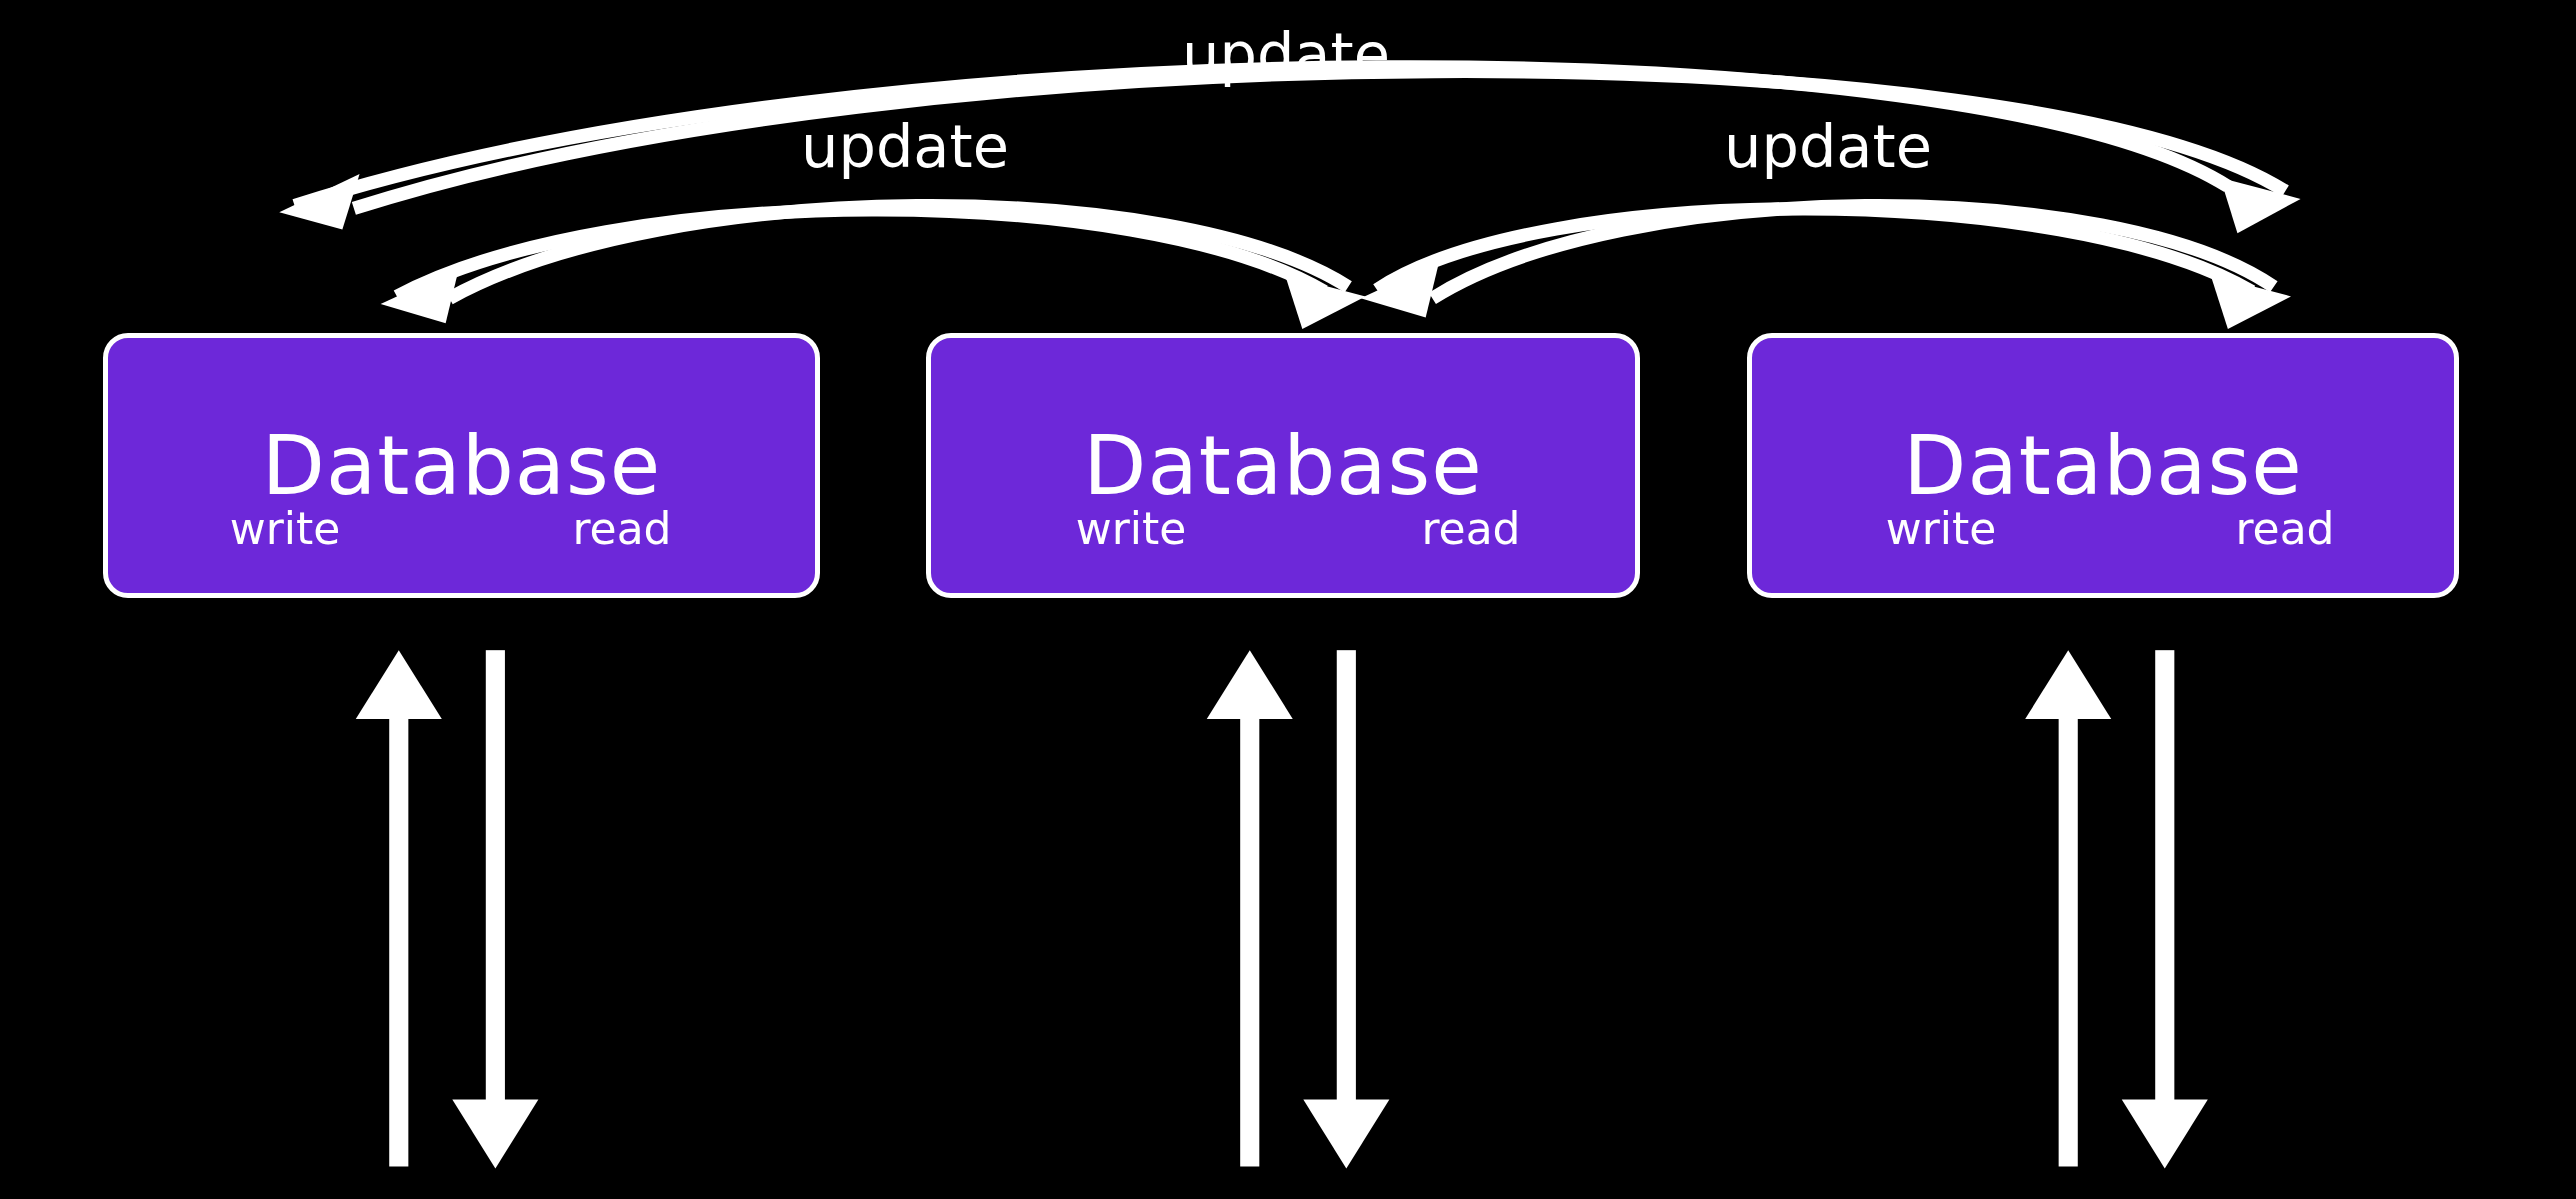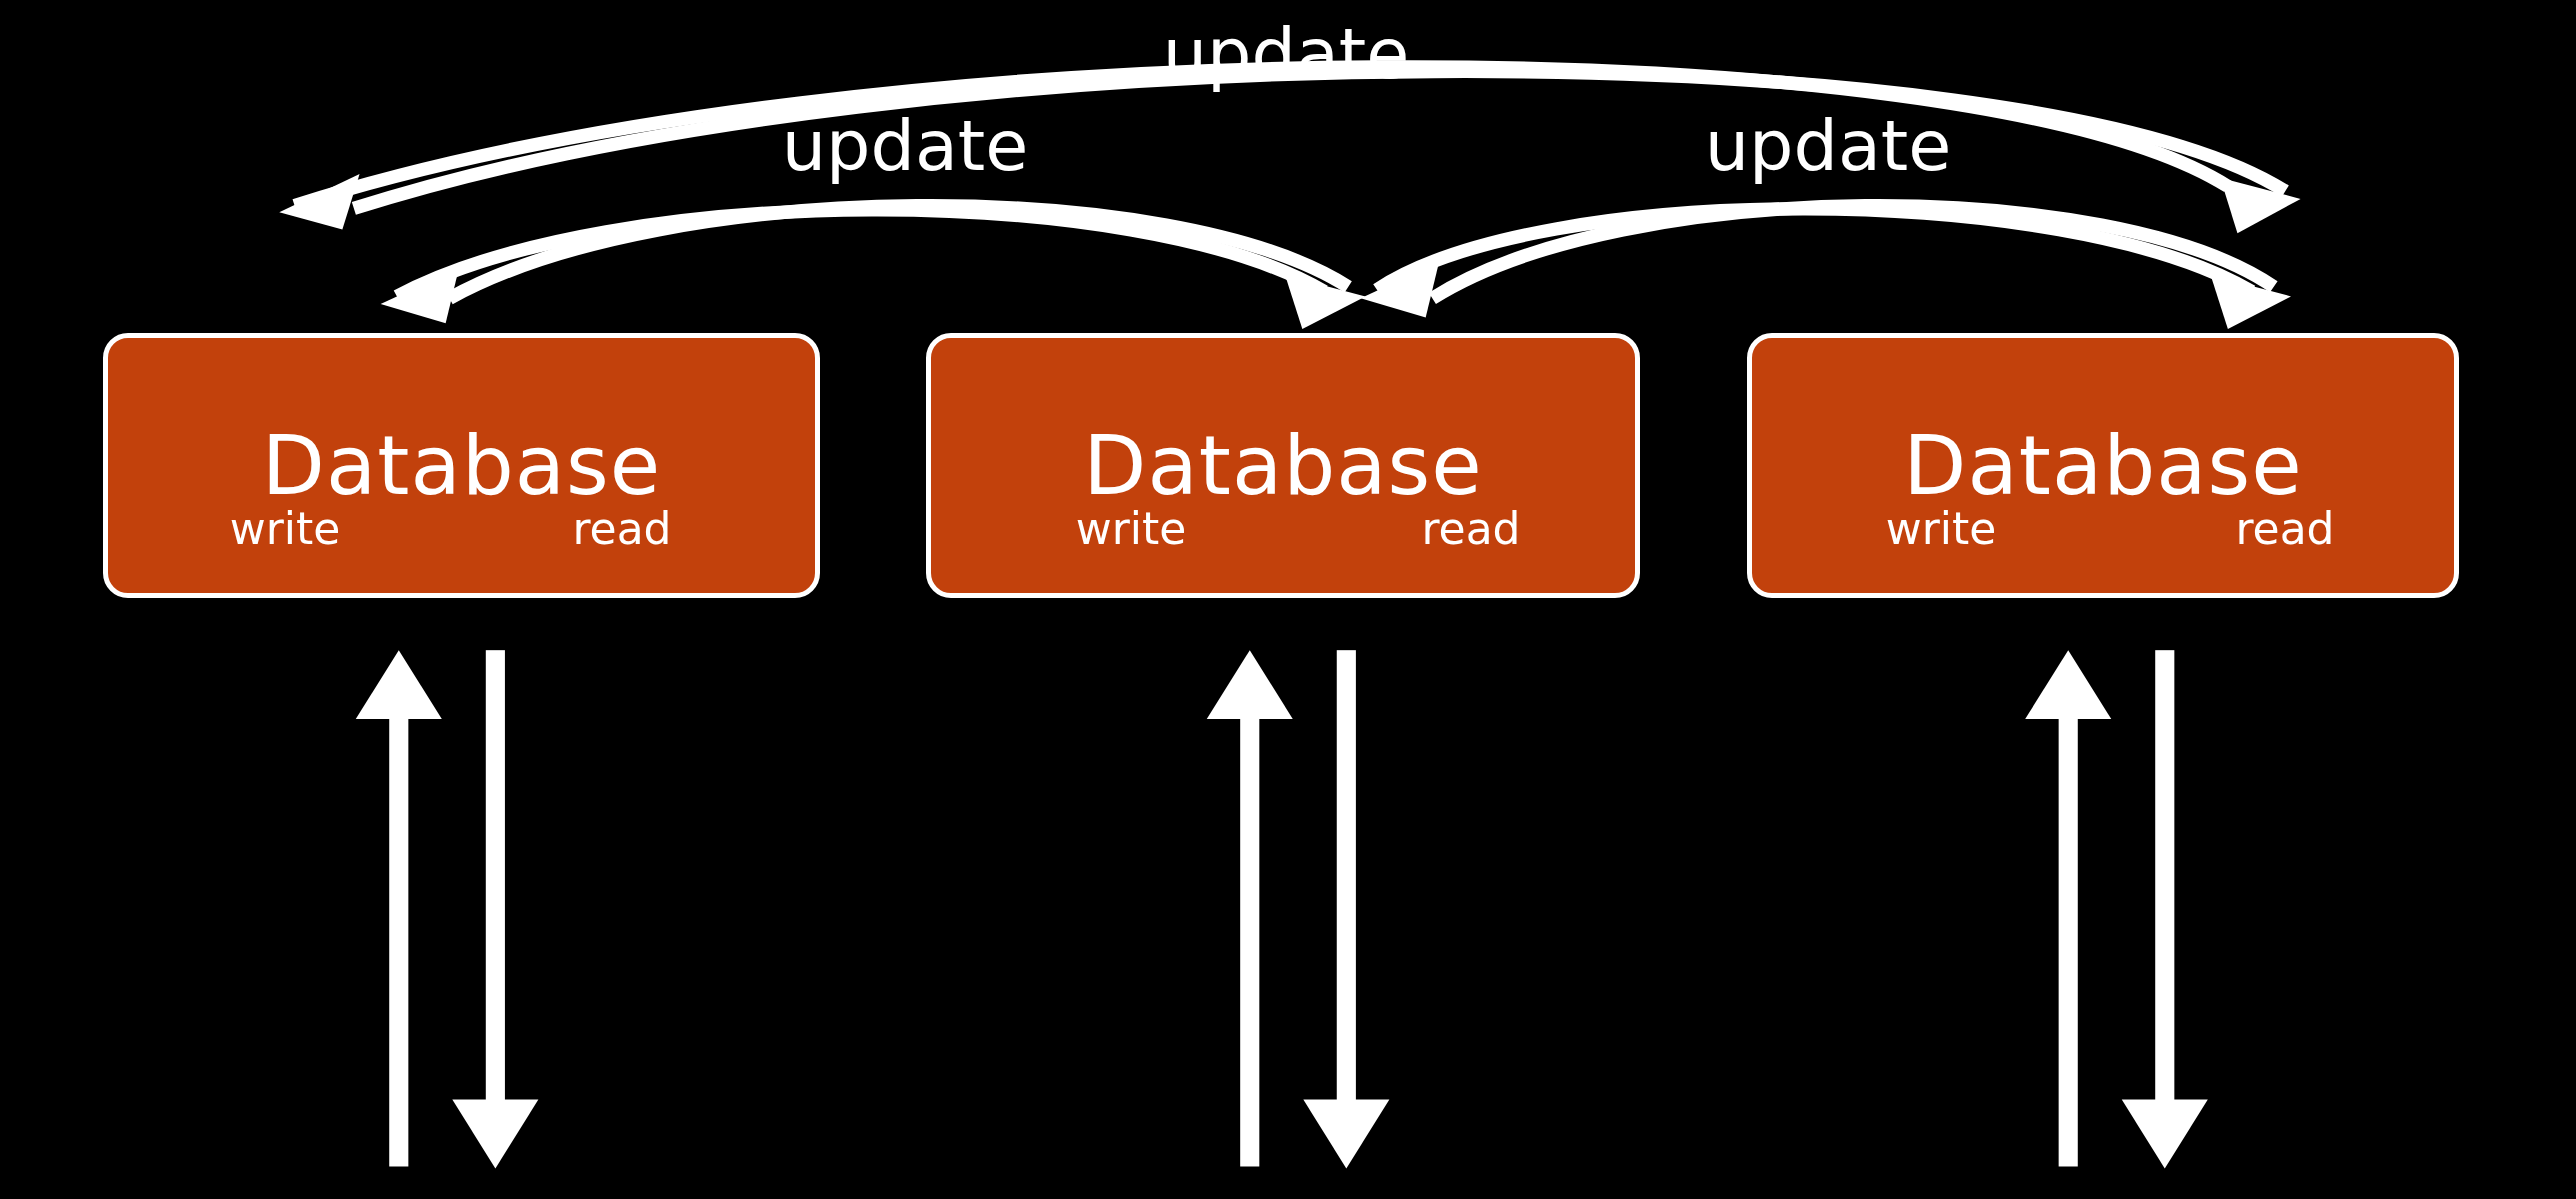"update" .edge-label { font-size: 70px -> 59px }
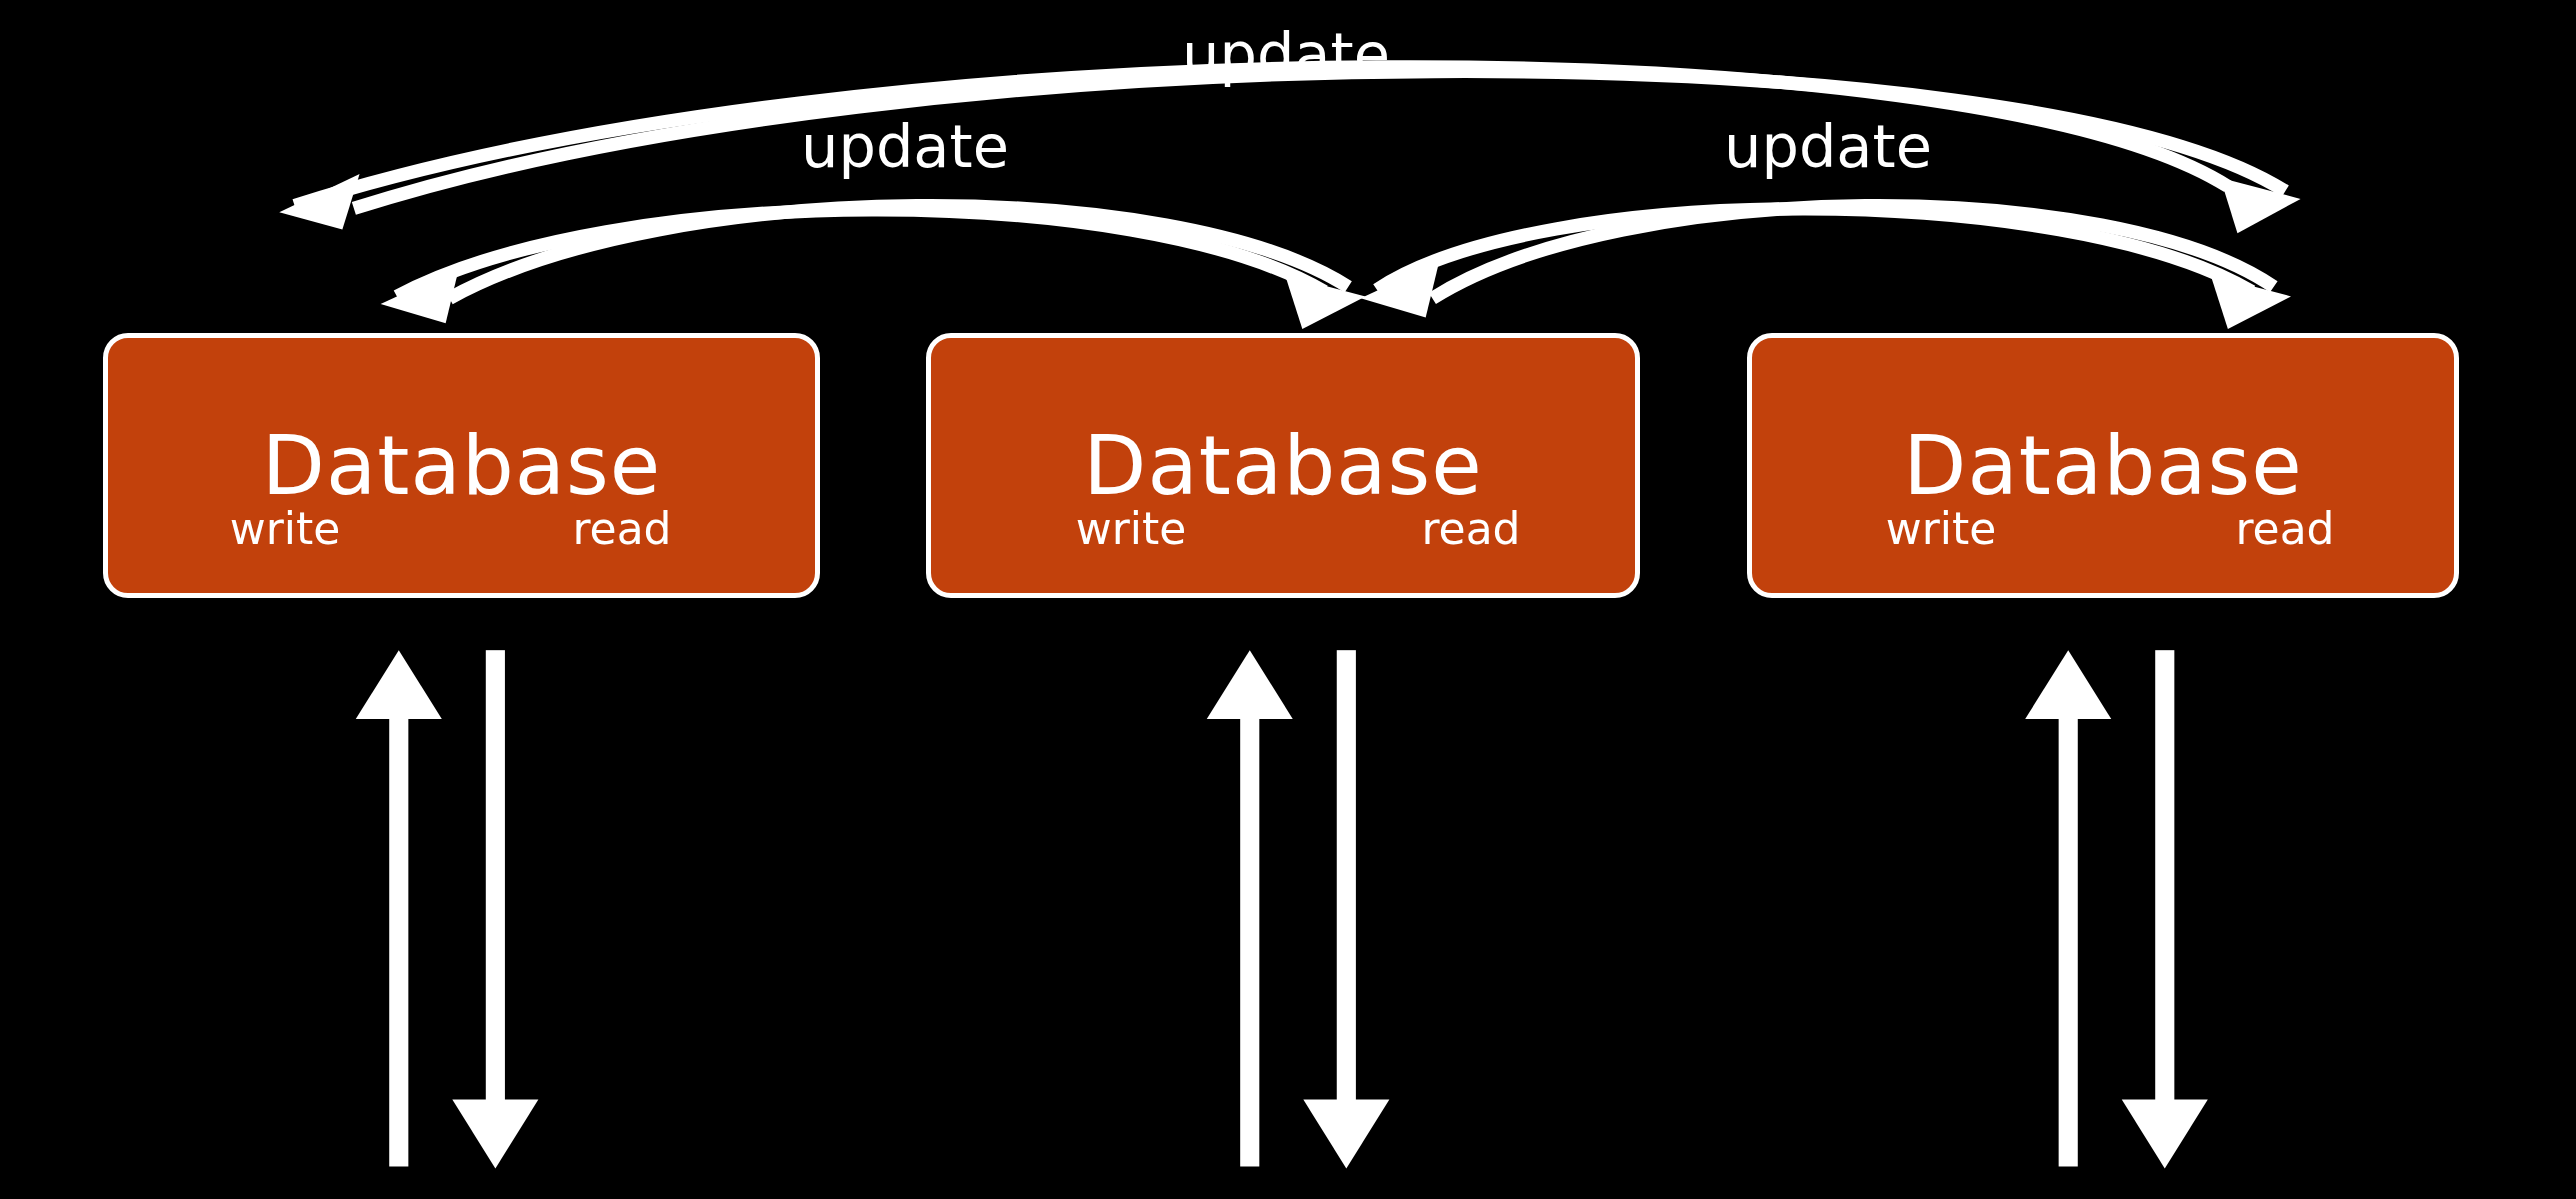"Database" .db-box { background: #c2410c -> #6d28d9 }
